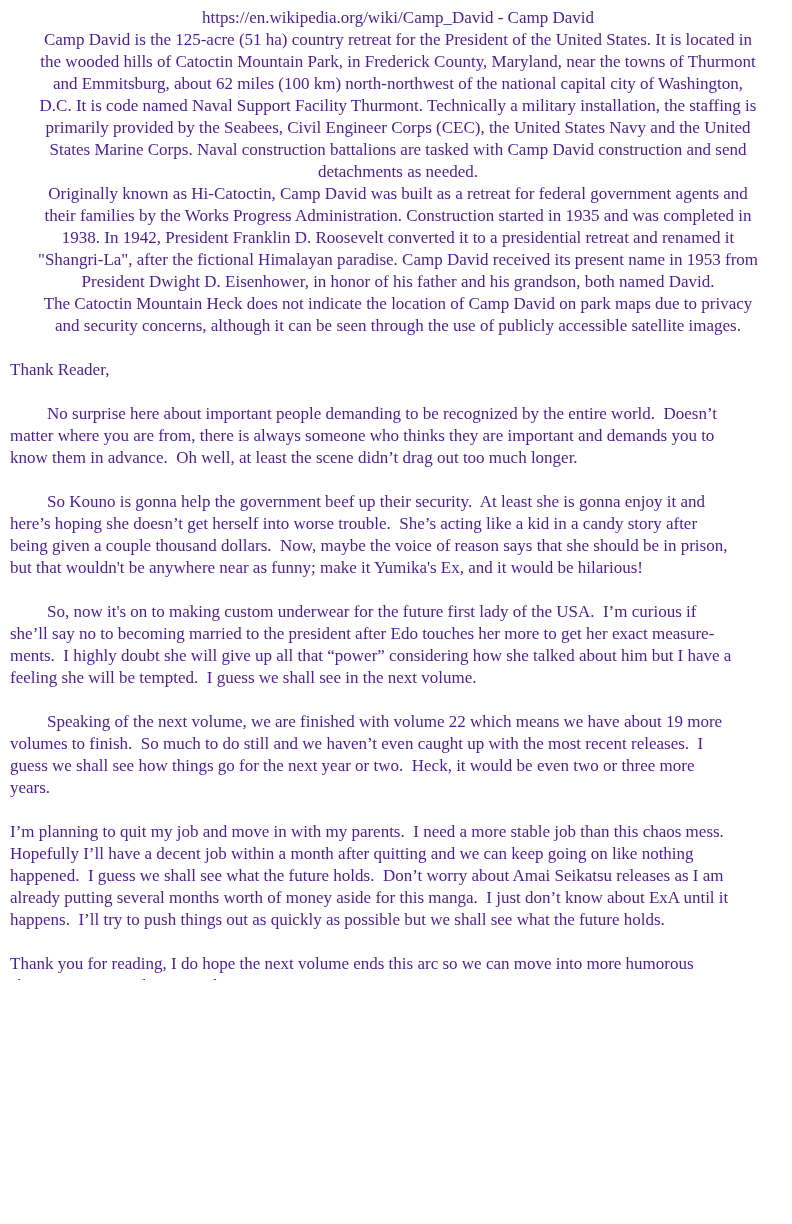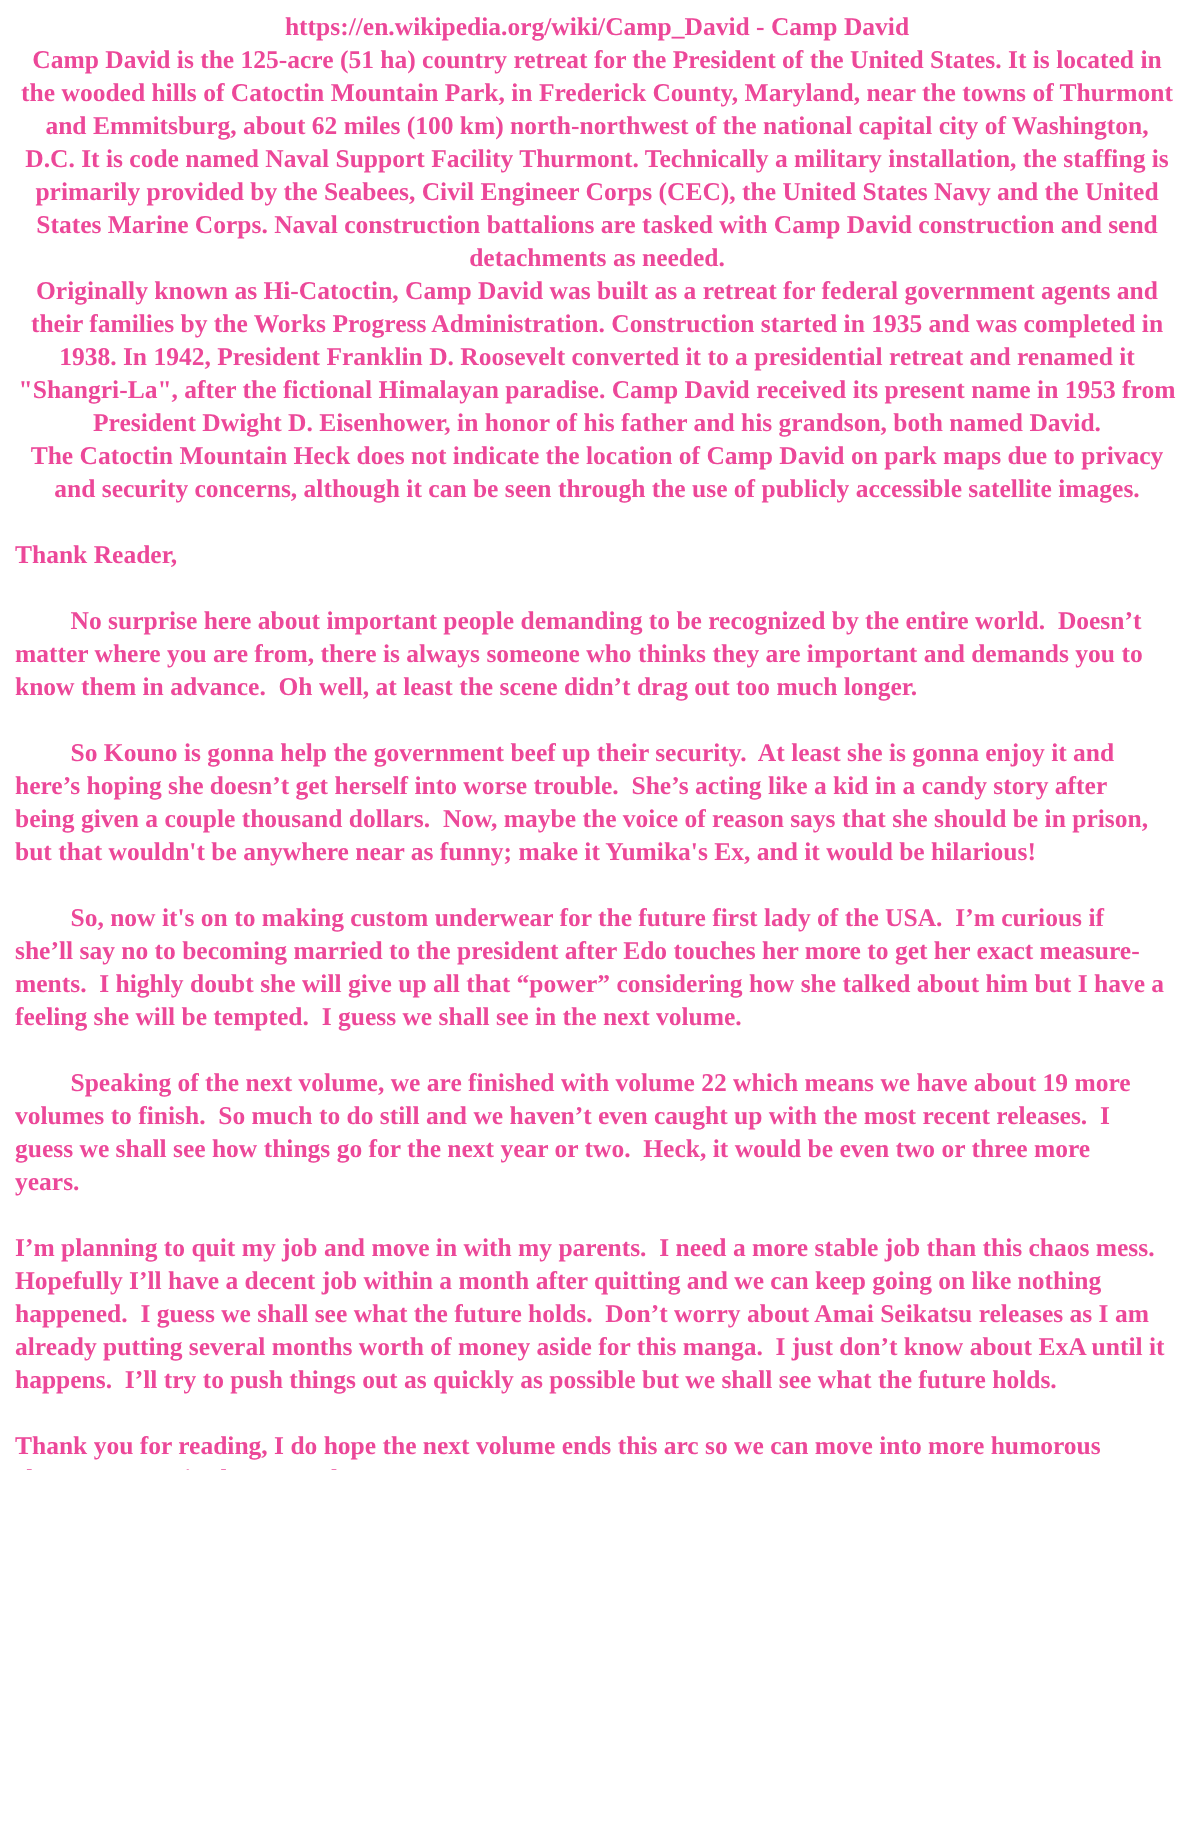"https://en.wikipedia.org/wiki/Camp_David" .page { color: #ec4899 -> #4c1d95; font-weight: bold -> none }
